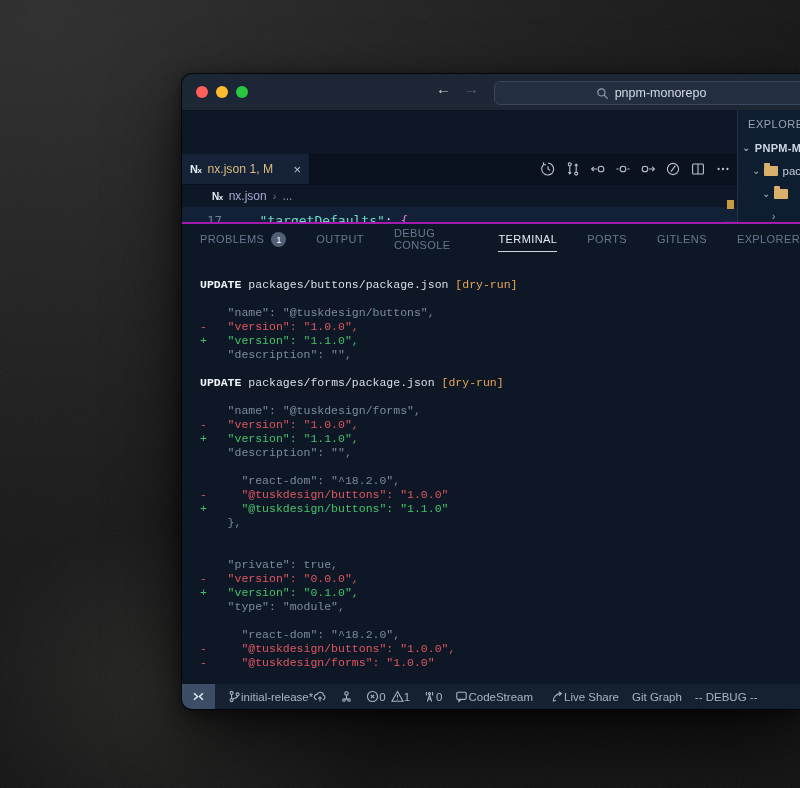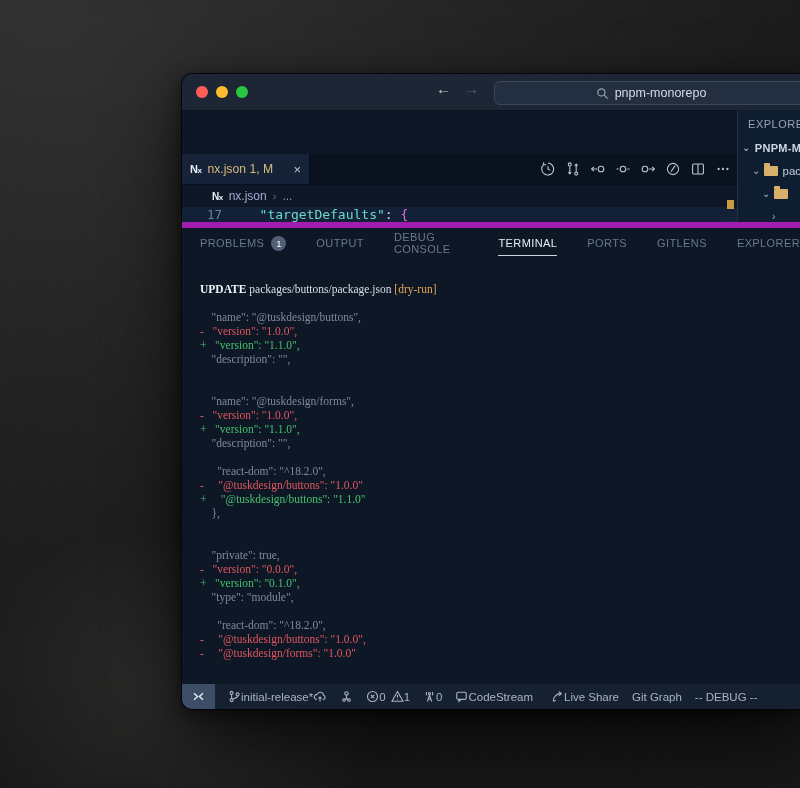"17" .code-line { align-items: flex-start -> flex-end }
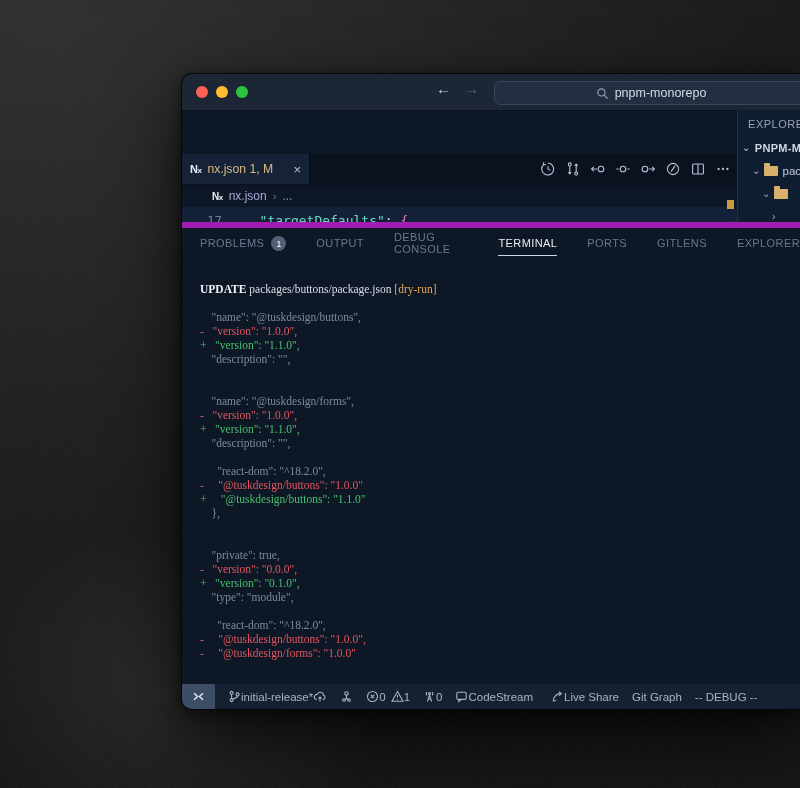"PROBLEMS" .panel { border-top: 6px solid #a21caf -> 2px solid #a21caf }
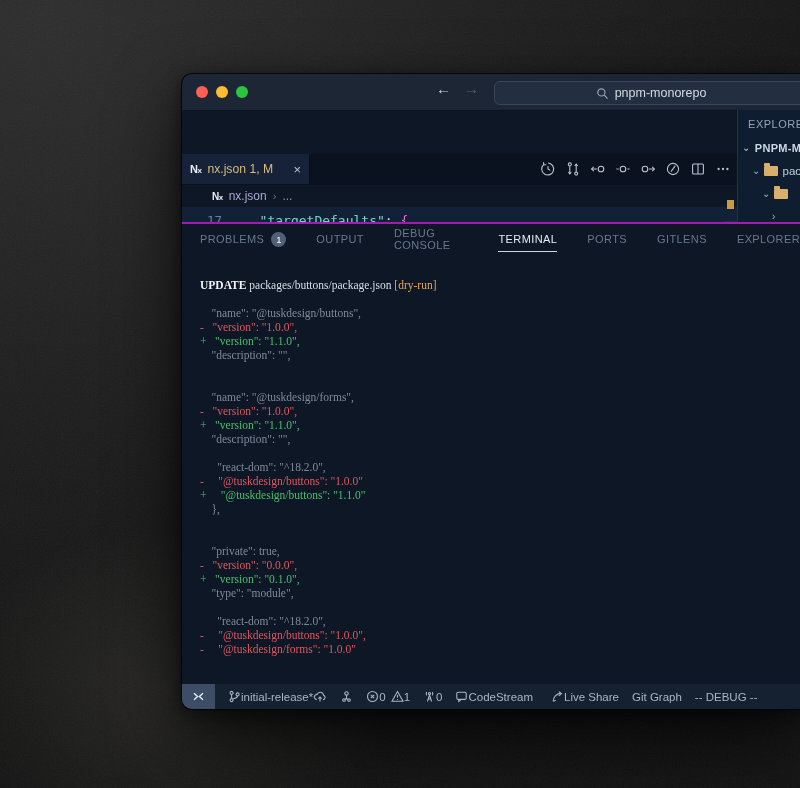"UPDATE packages/buttons/package.json" .term { font-family: Liberation Serif, serif -> Liberation Mono, monospace }
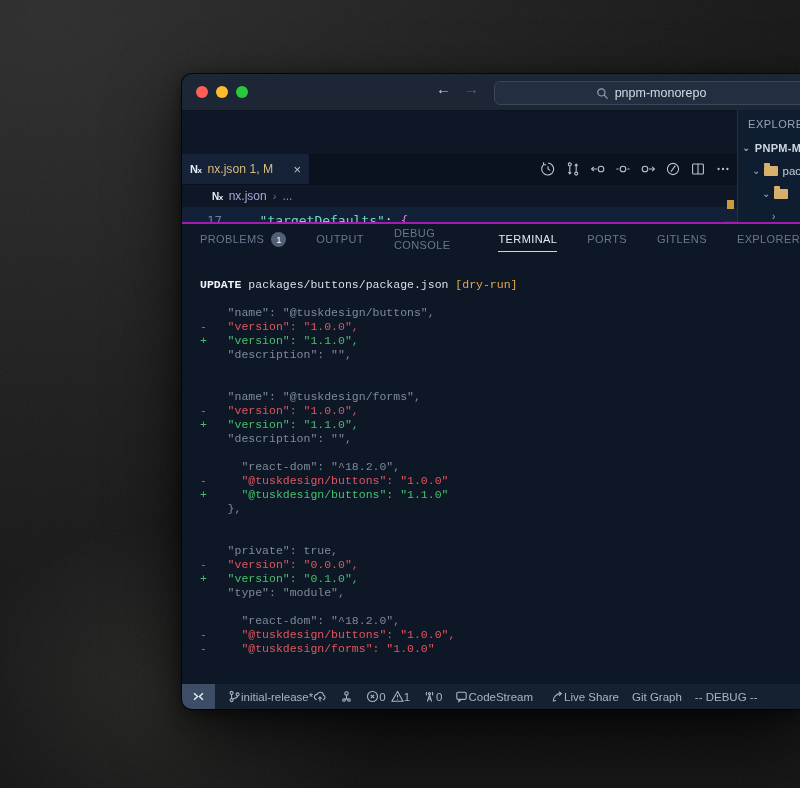"UPDATE packages/forms/package.json" div.tl { html: none -> <div><span>UPDATE</span><span> packages/forms/package.json </span><span>[dry-run]</span></div> }
